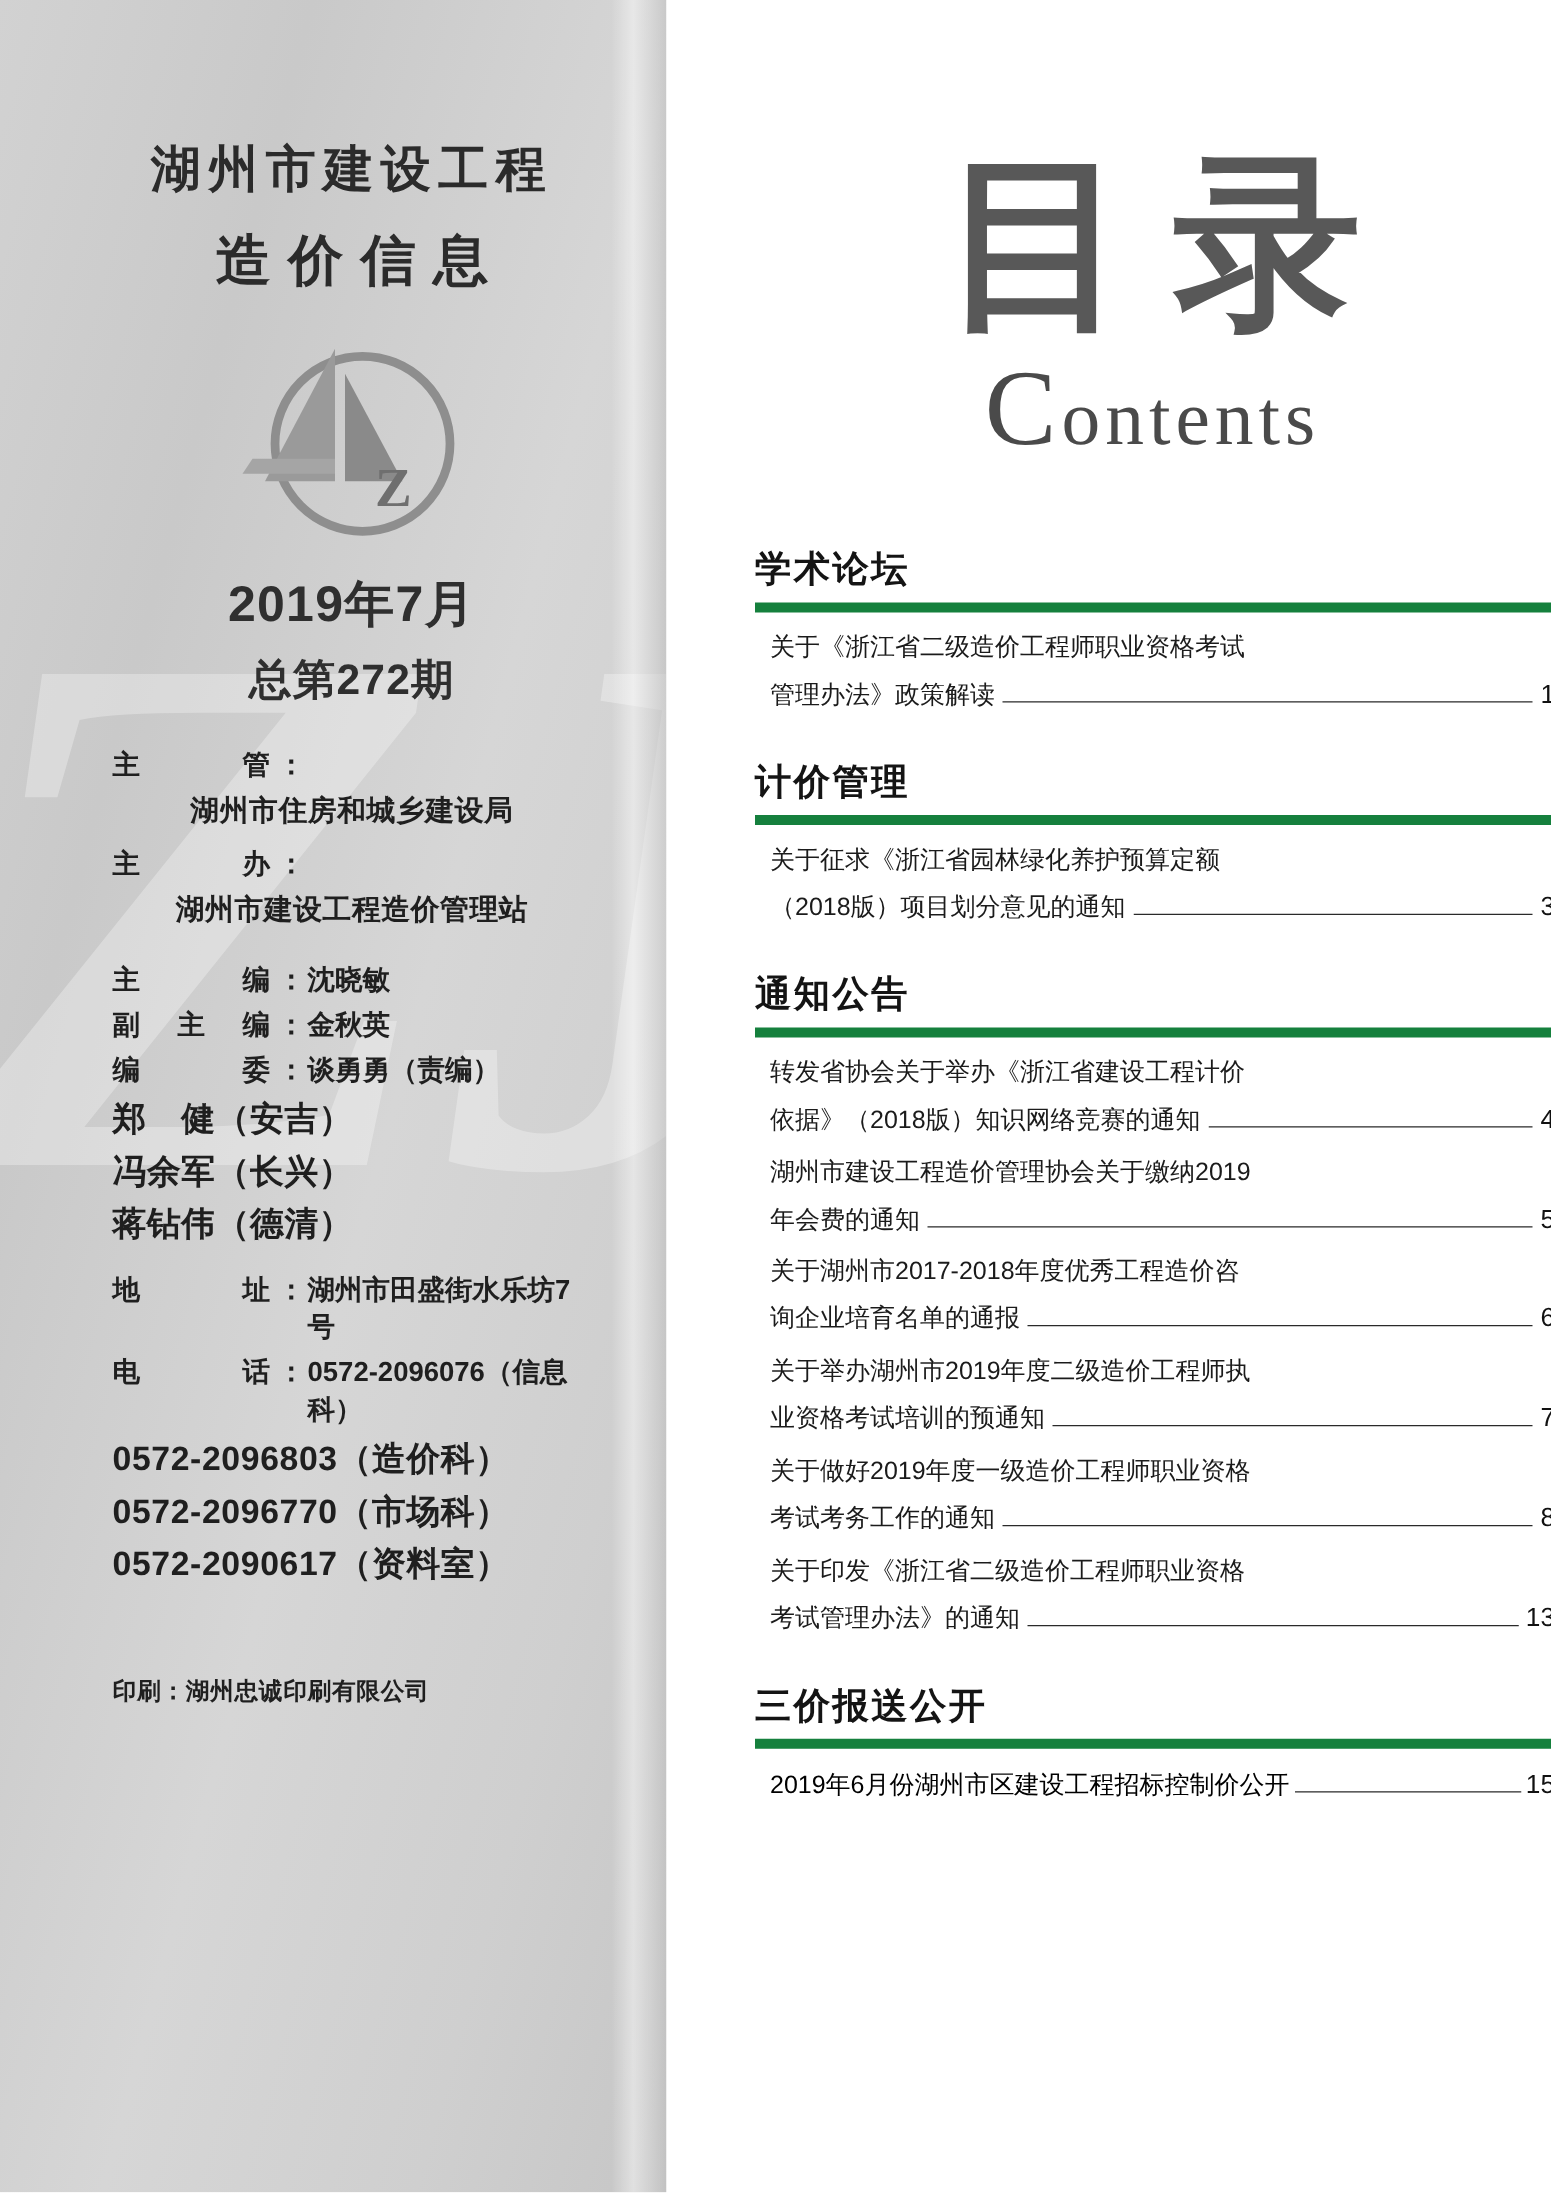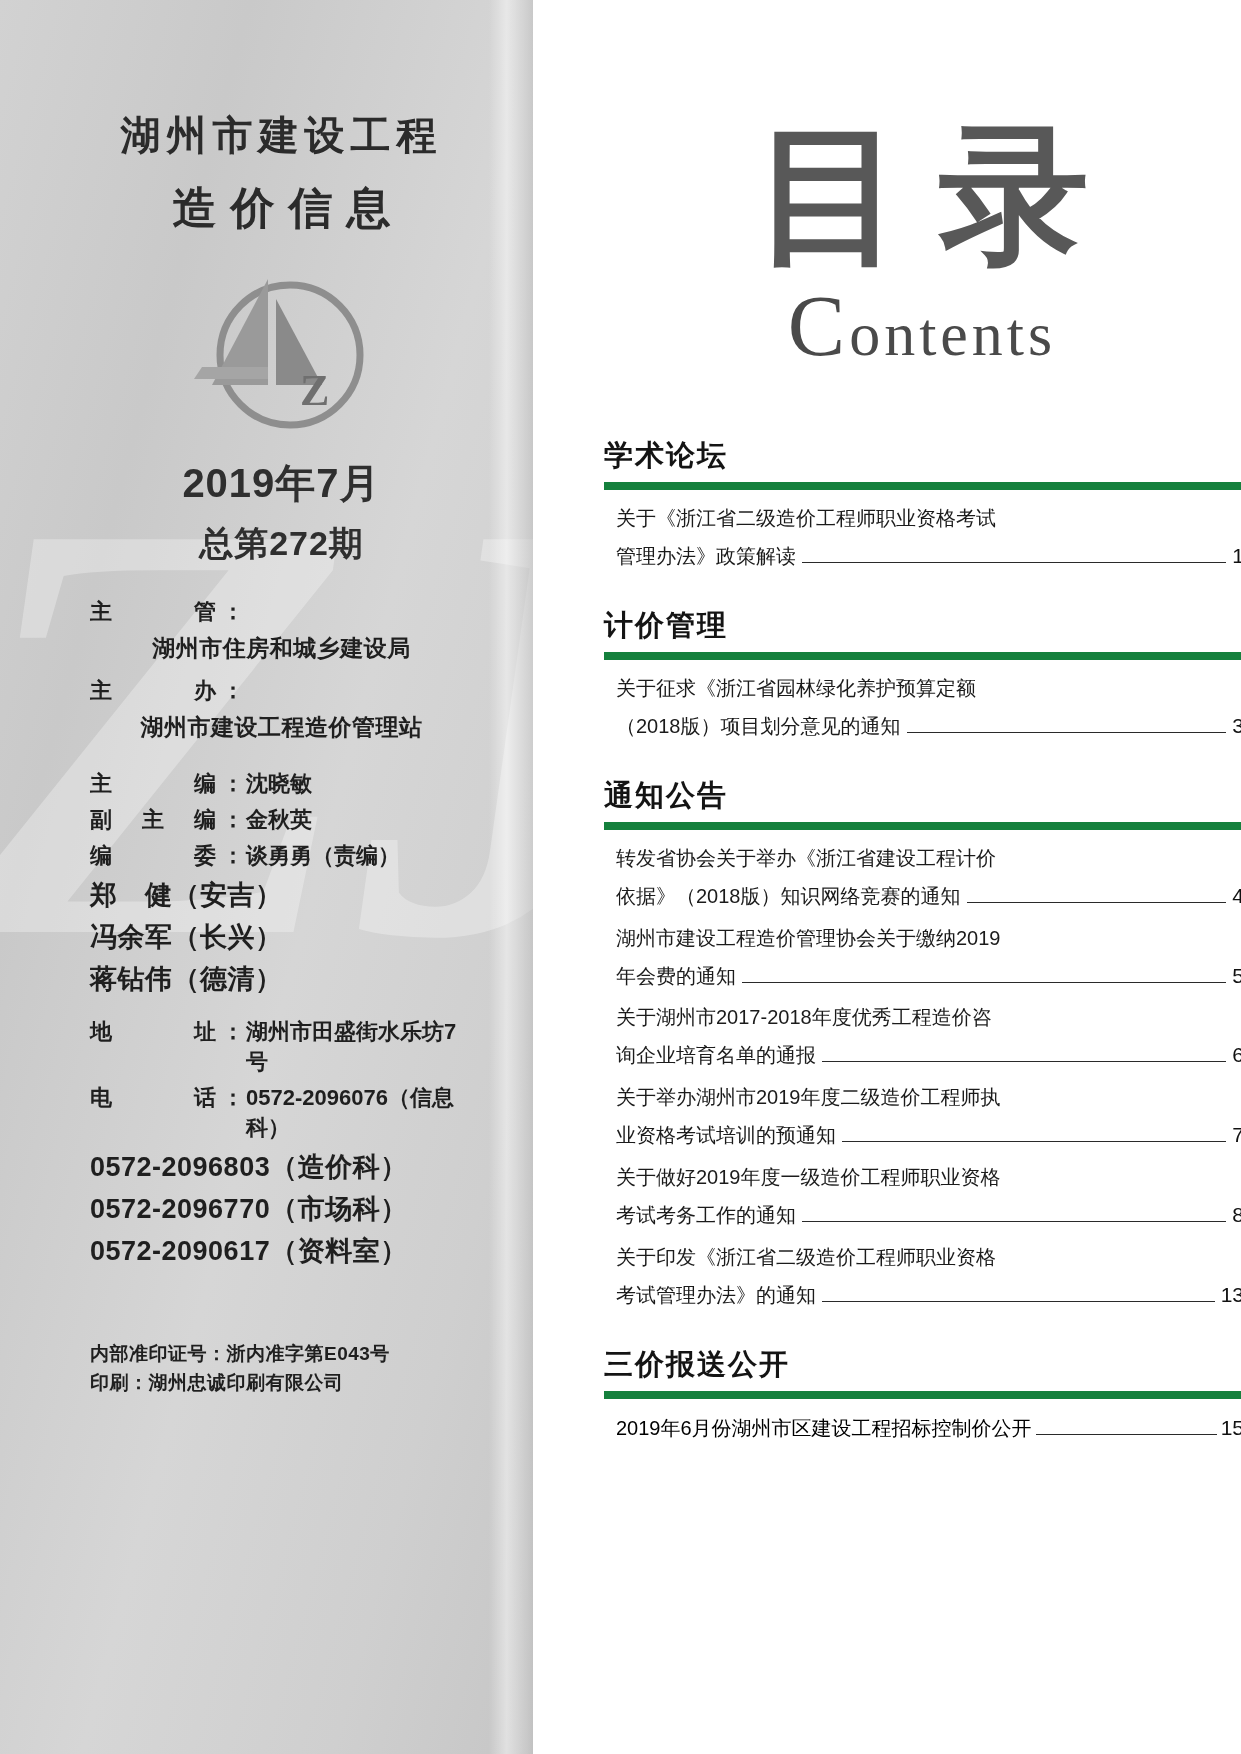"内部准印证号：浙内准字第E043号" div { html: <div>内部准印证号：浙内准字第E043号</div> -> none }
